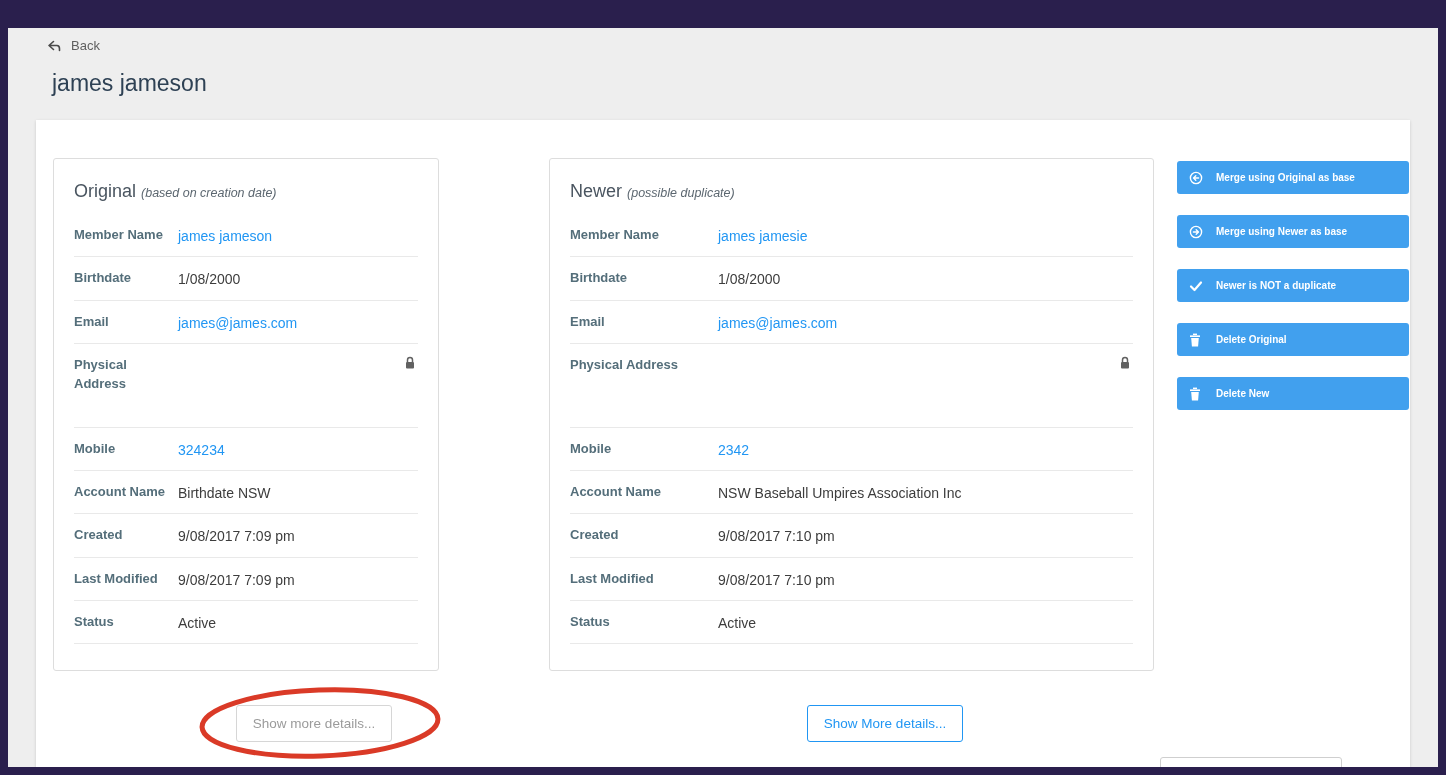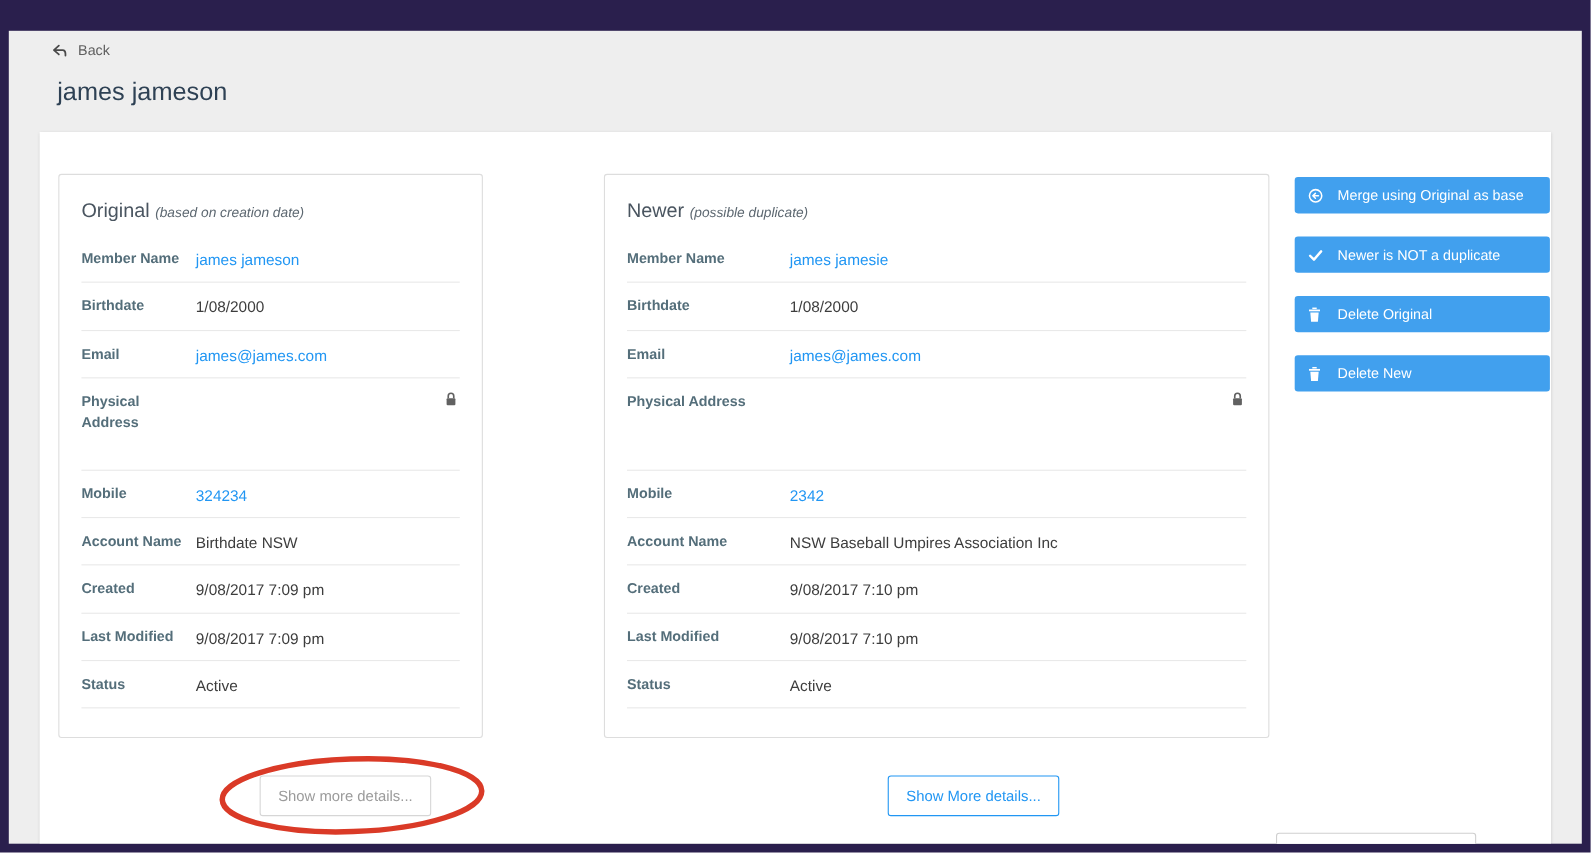"Merge using Original as base" .action { font-size: 13px -> 10px; font-weight: none -> bold }
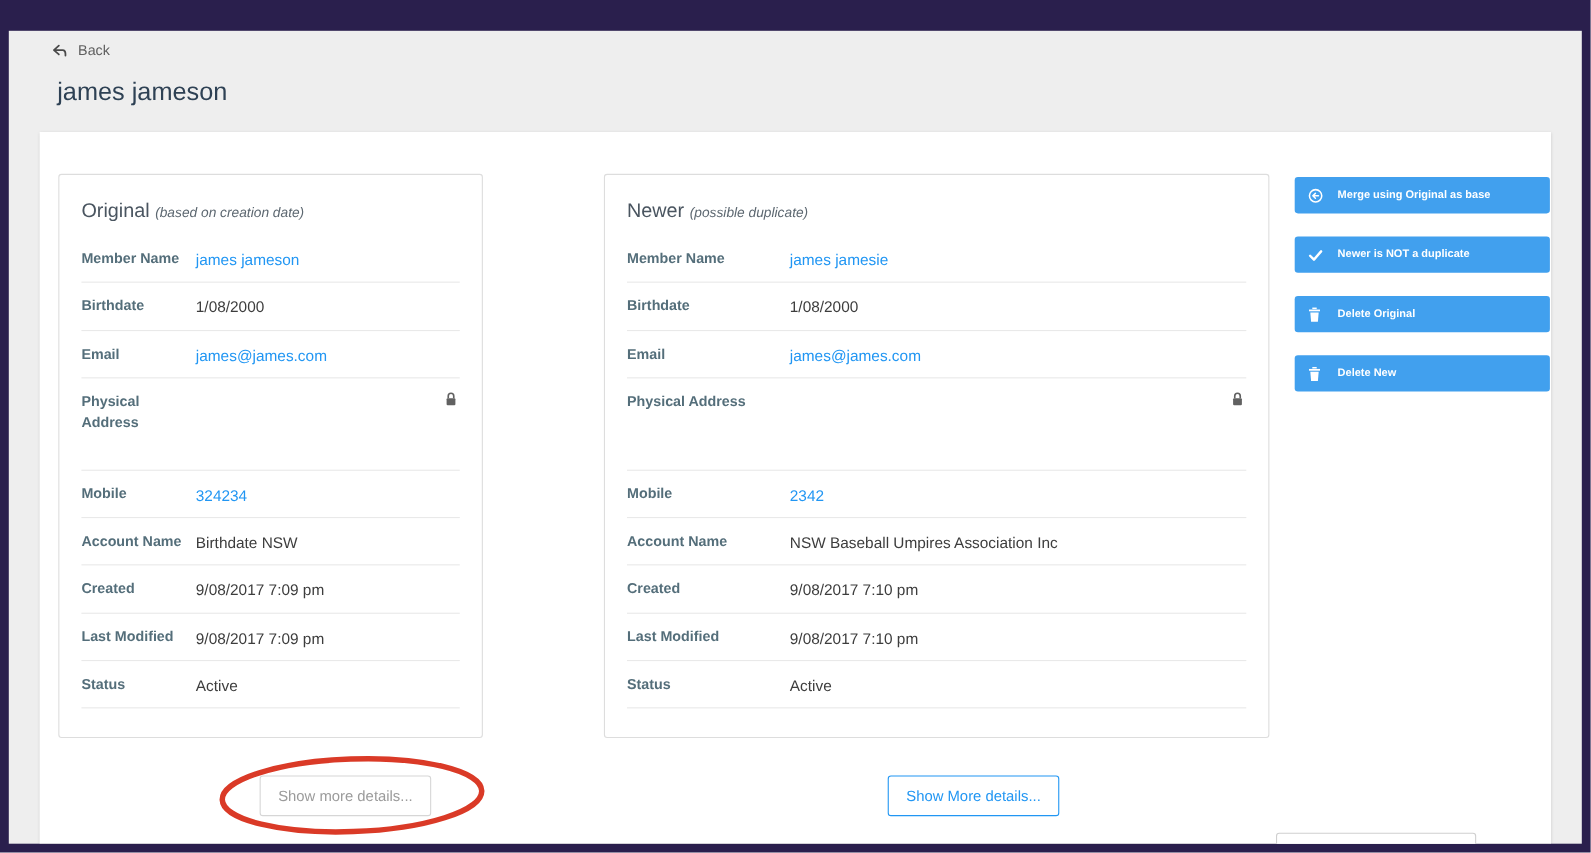"Merge using Newer as base" button.action { html: none -> <button> <span> <svg> <circle></circle> <path></path> </svg> </span> <span>Merge using Newer as base</span> </button> }
